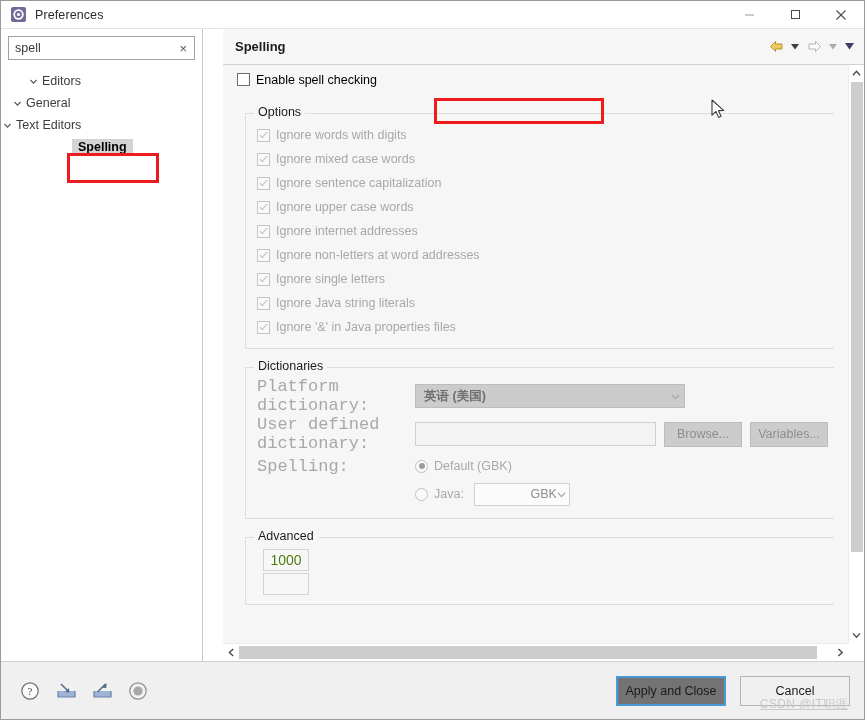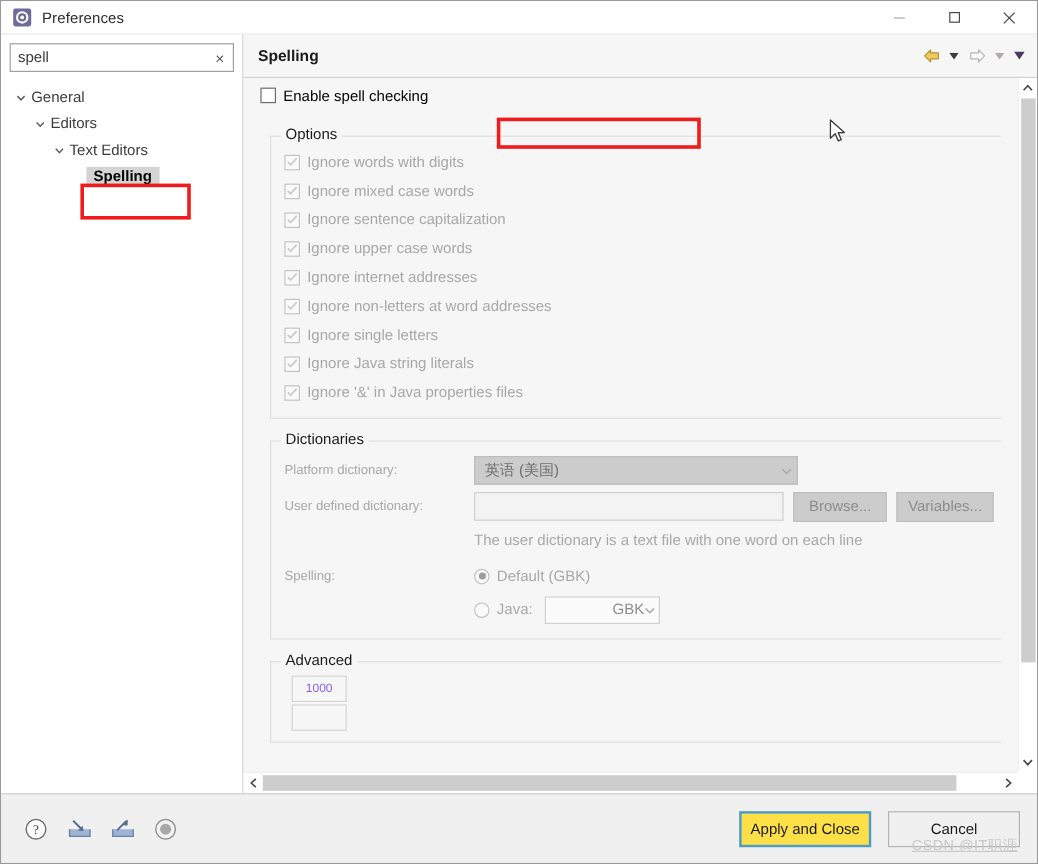"spell" #body { gap: none -> 20px }
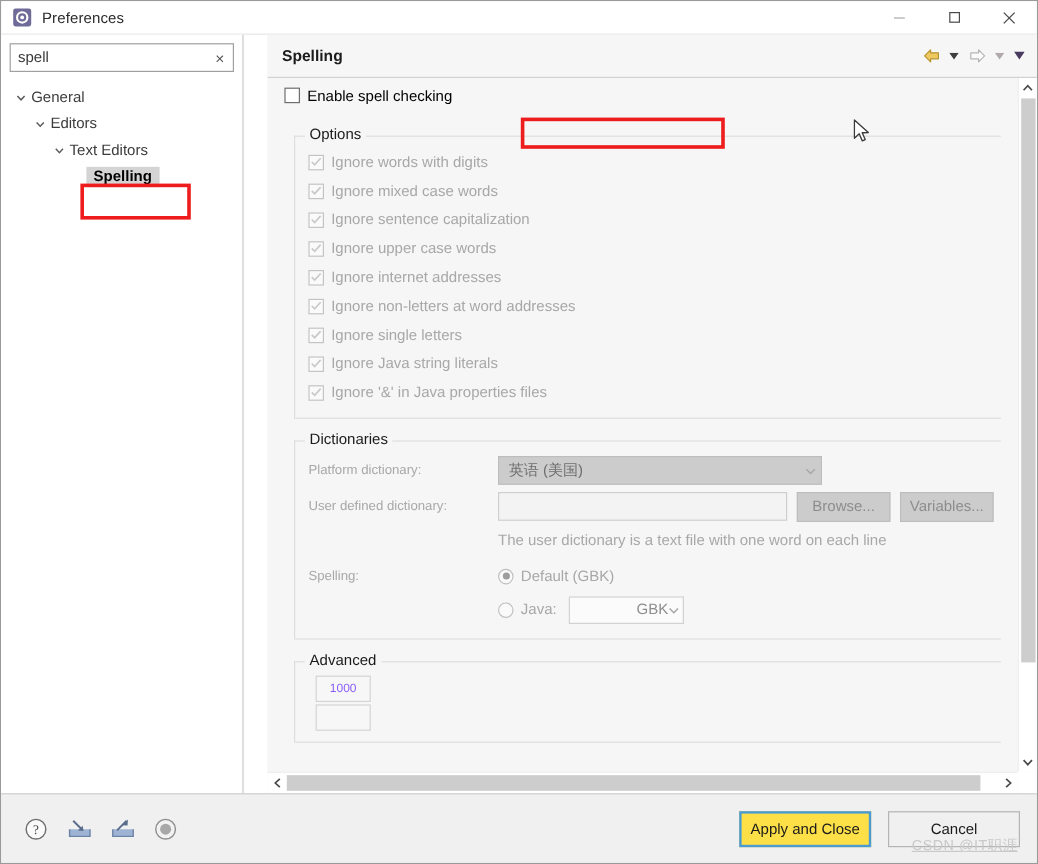"General" div.tnode { order: before "Editors" -> after "Editors" }
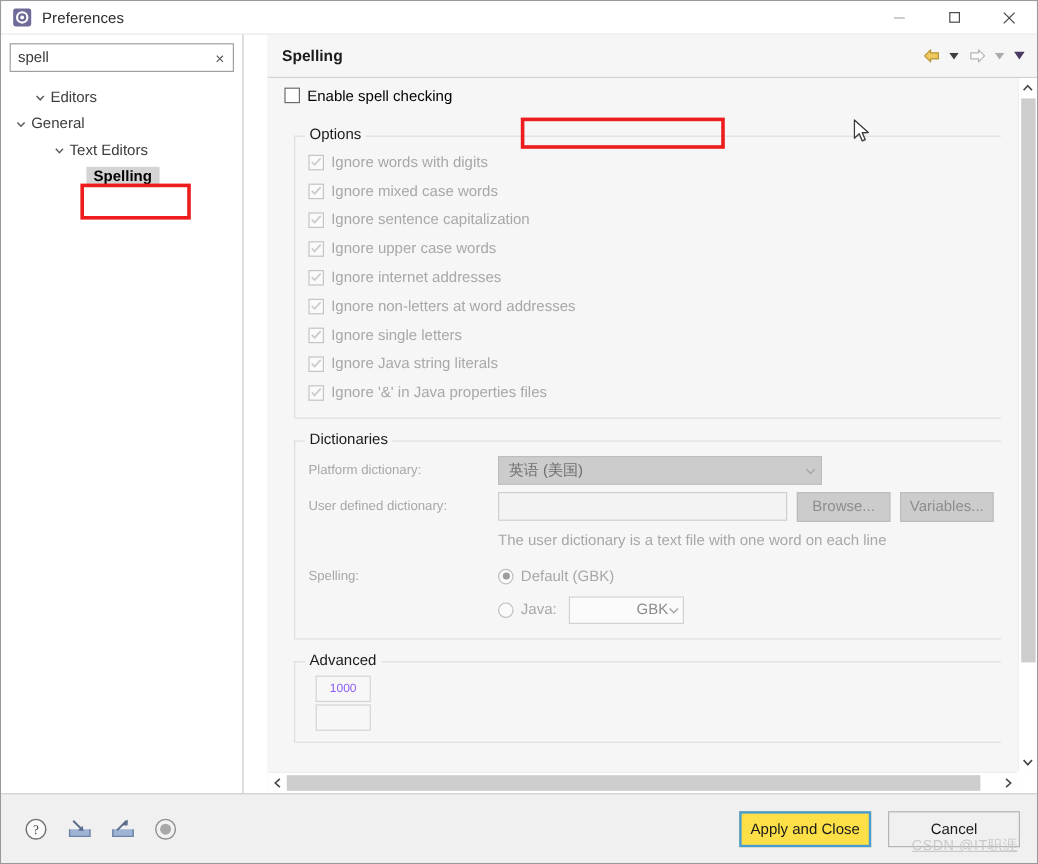"Text Editors" div.tnode { padding-left: 42px -> none }
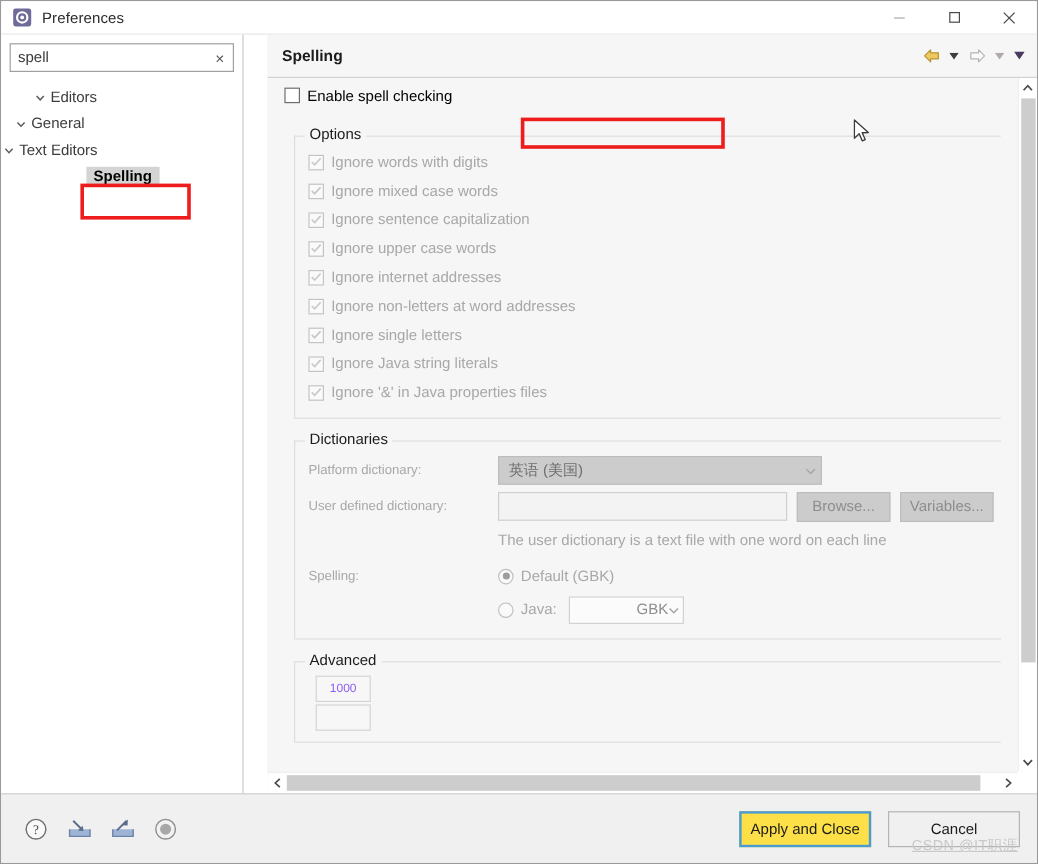"Platform dictionary:" .dlabel { font-family: none -> Liberation Mono, monospace; font-size: 11px -> 17px }
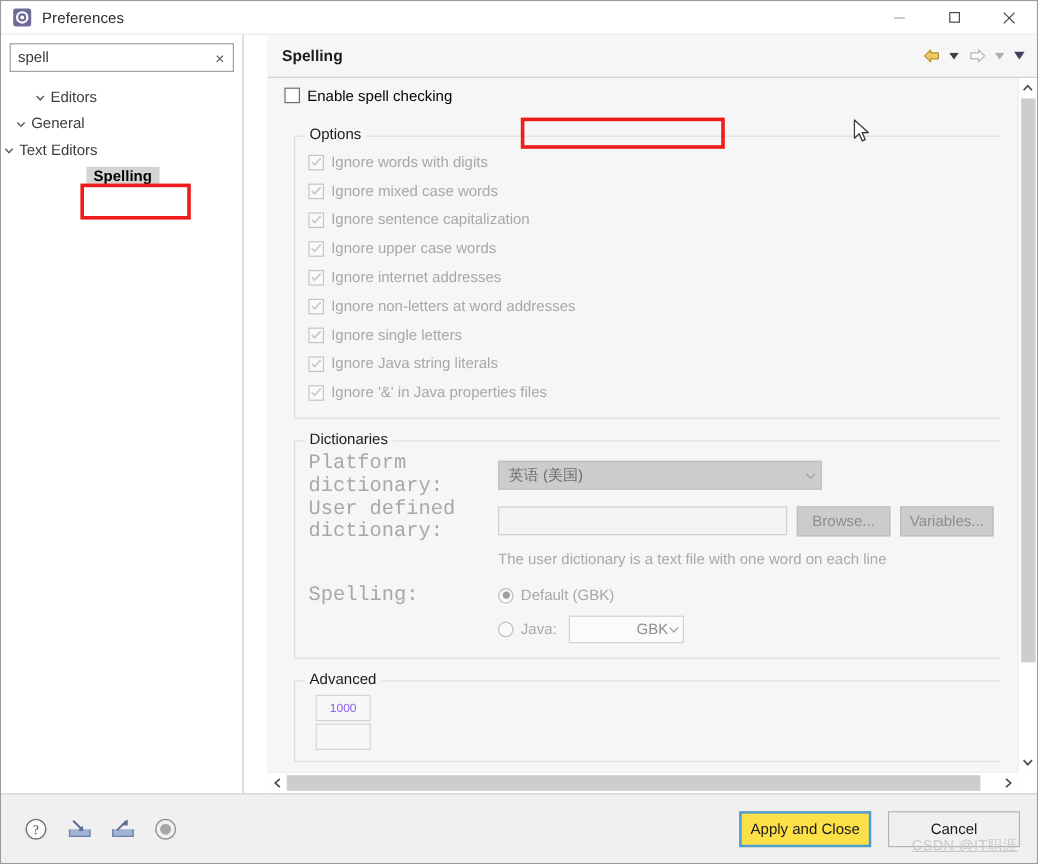"英语 (美国)" .combo-disabled { font-weight: none -> bold }
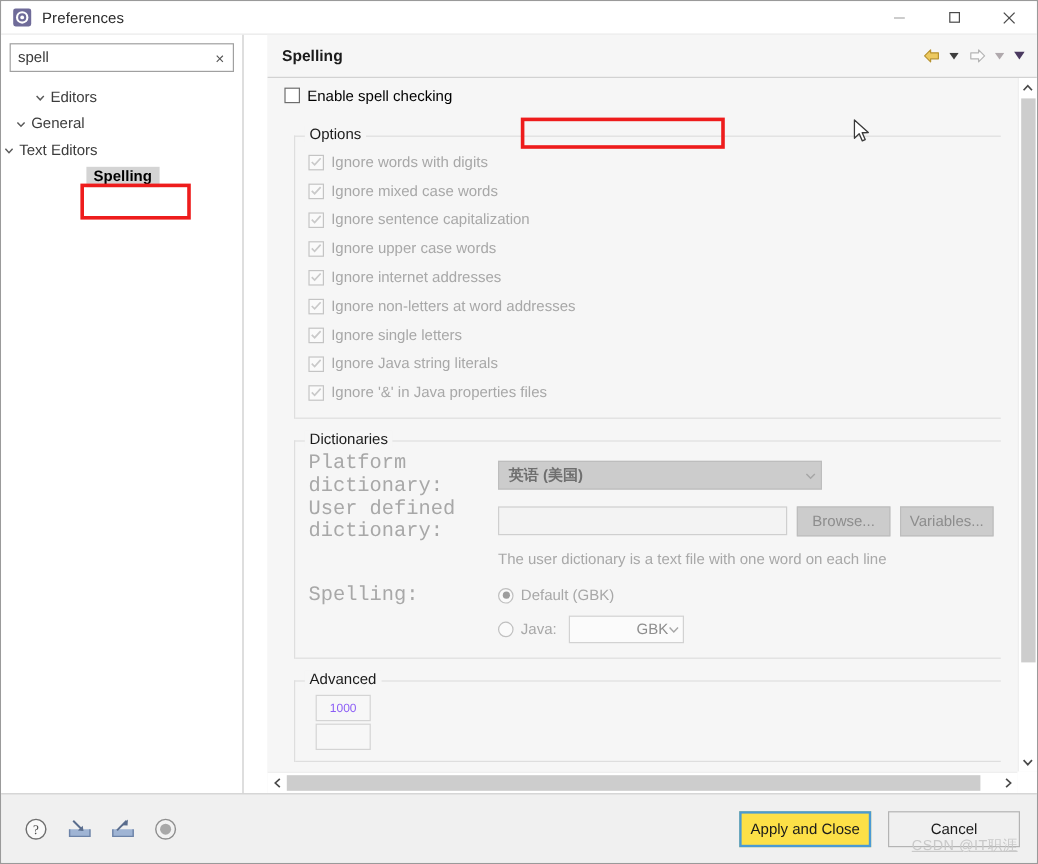"The user dictionary is a" div.hint { html: <div>The user dictionary is a text file with one word on each line</div> -> none }
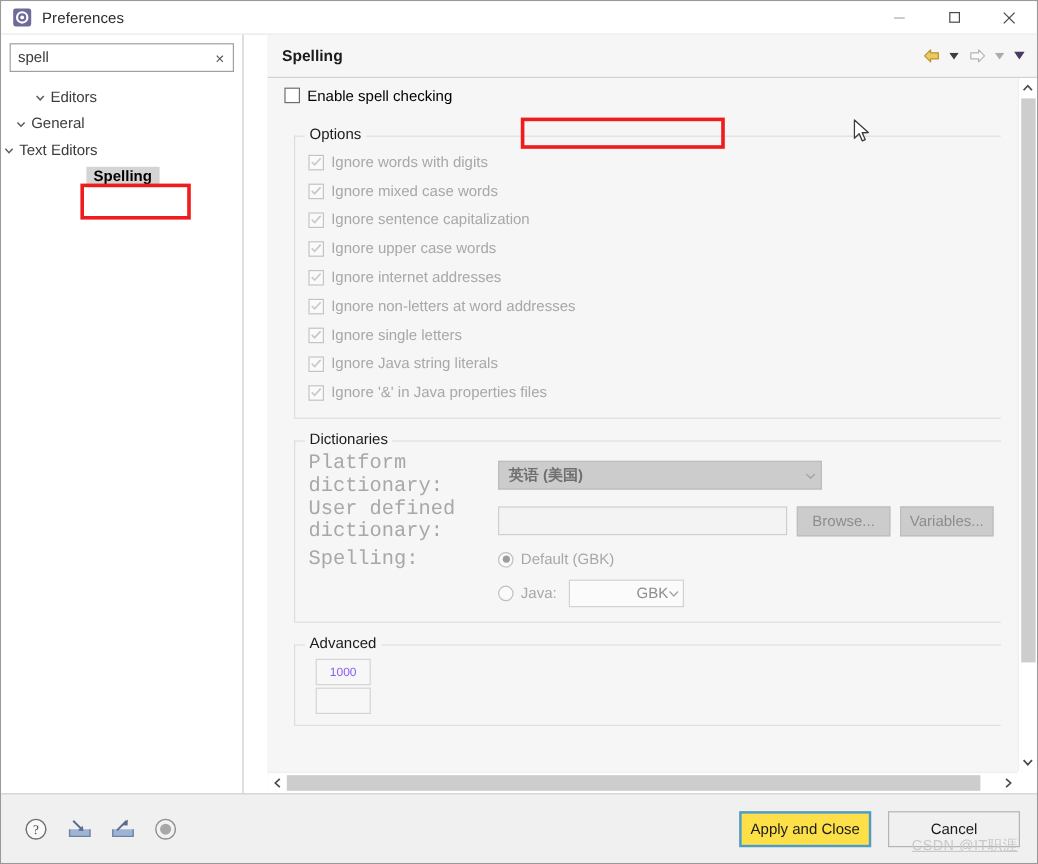"1000" .spin { color: #8b5cf6 -> #4d7c0f; font-size: 10px -> 14px }
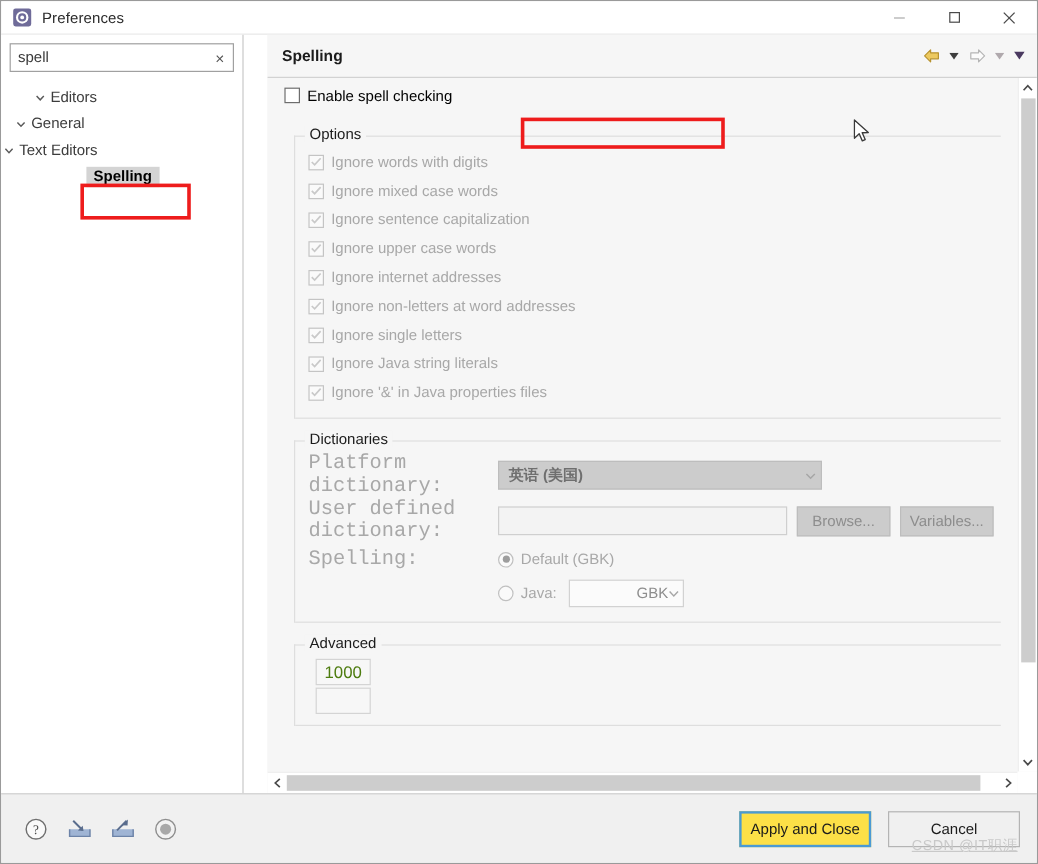"Apply and Close" #btn-apply-close { background: #fde047 -> #737373 }
